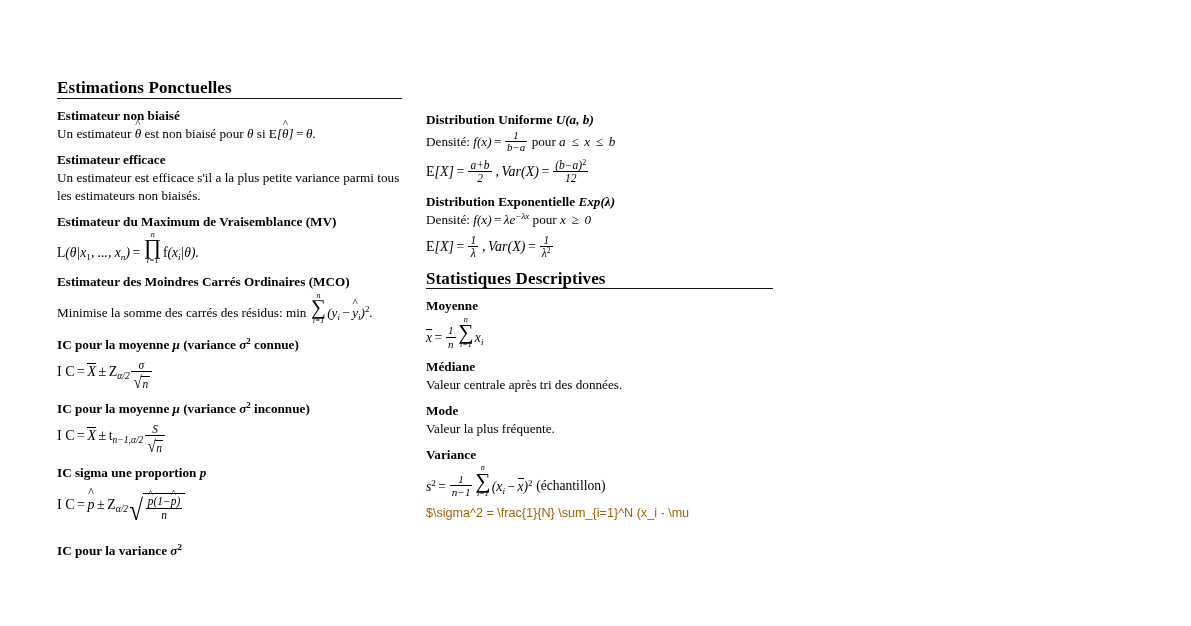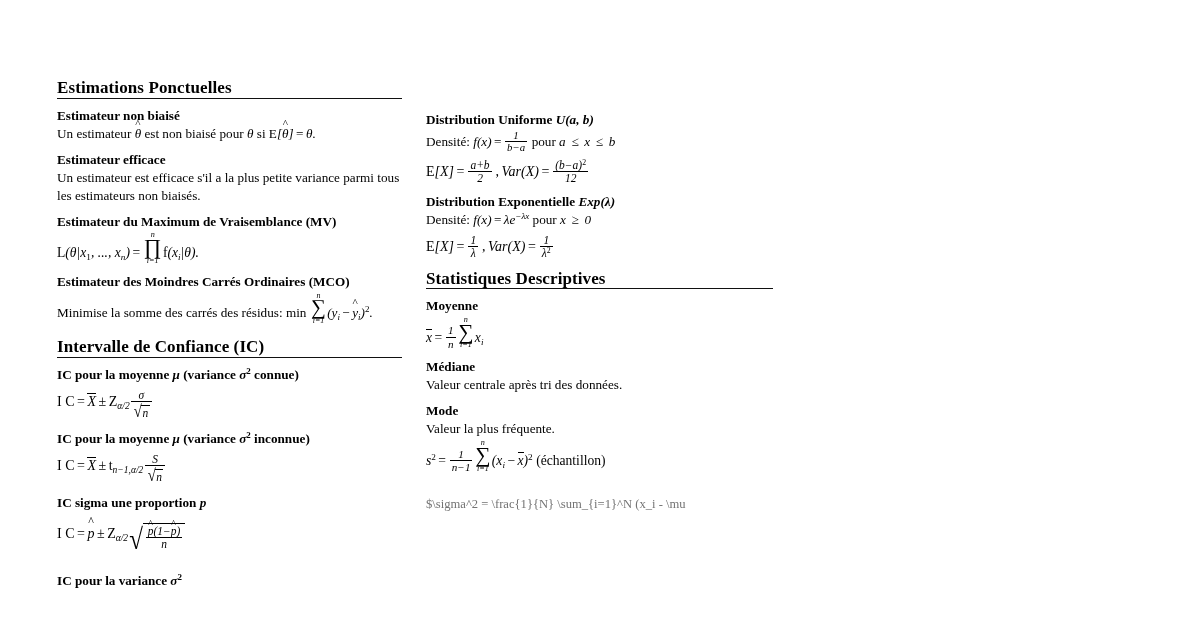"Intervalle de Confiance (IC)" div.section-title { html: <div>Intervalle de Confiance (IC)</div> -> none }
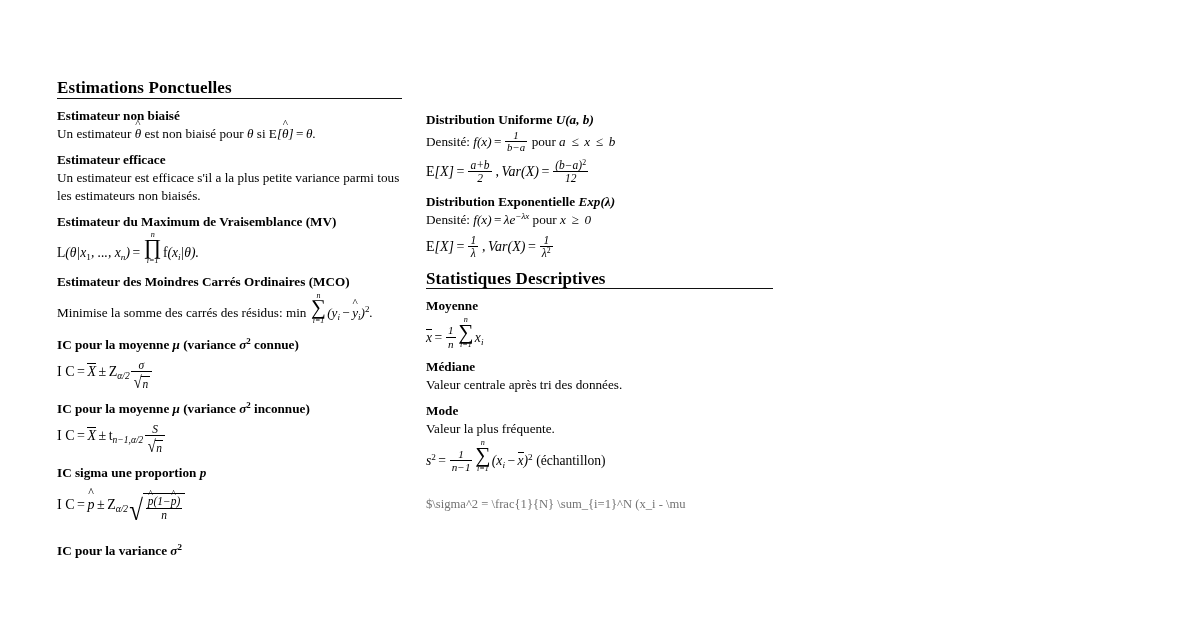"Variance" div.sub-title { html: none -> <div>Variance</div> }
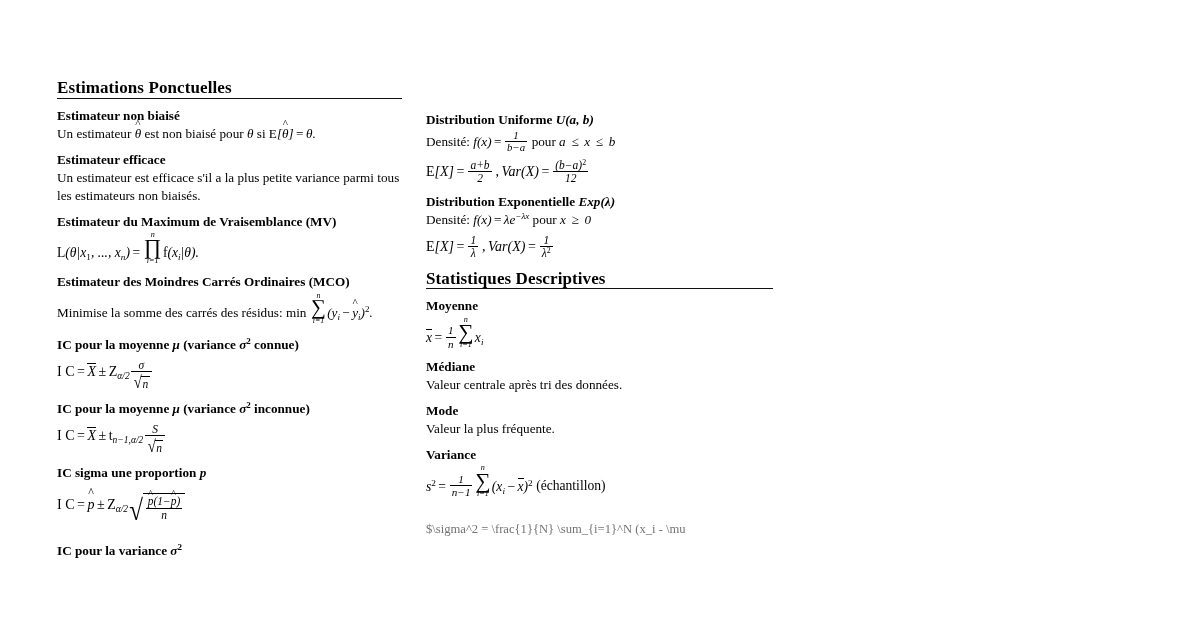"$\sigma^2 = \frac{1}{N} \sum_{i=1}^N" .raw-latex { color: #737373 -> #a16207; font-family: Liberation Serif, serif -> Liberation Sans, sans-serif; margin: 22px 0 0 0 -> 6px 0 0 0 }
